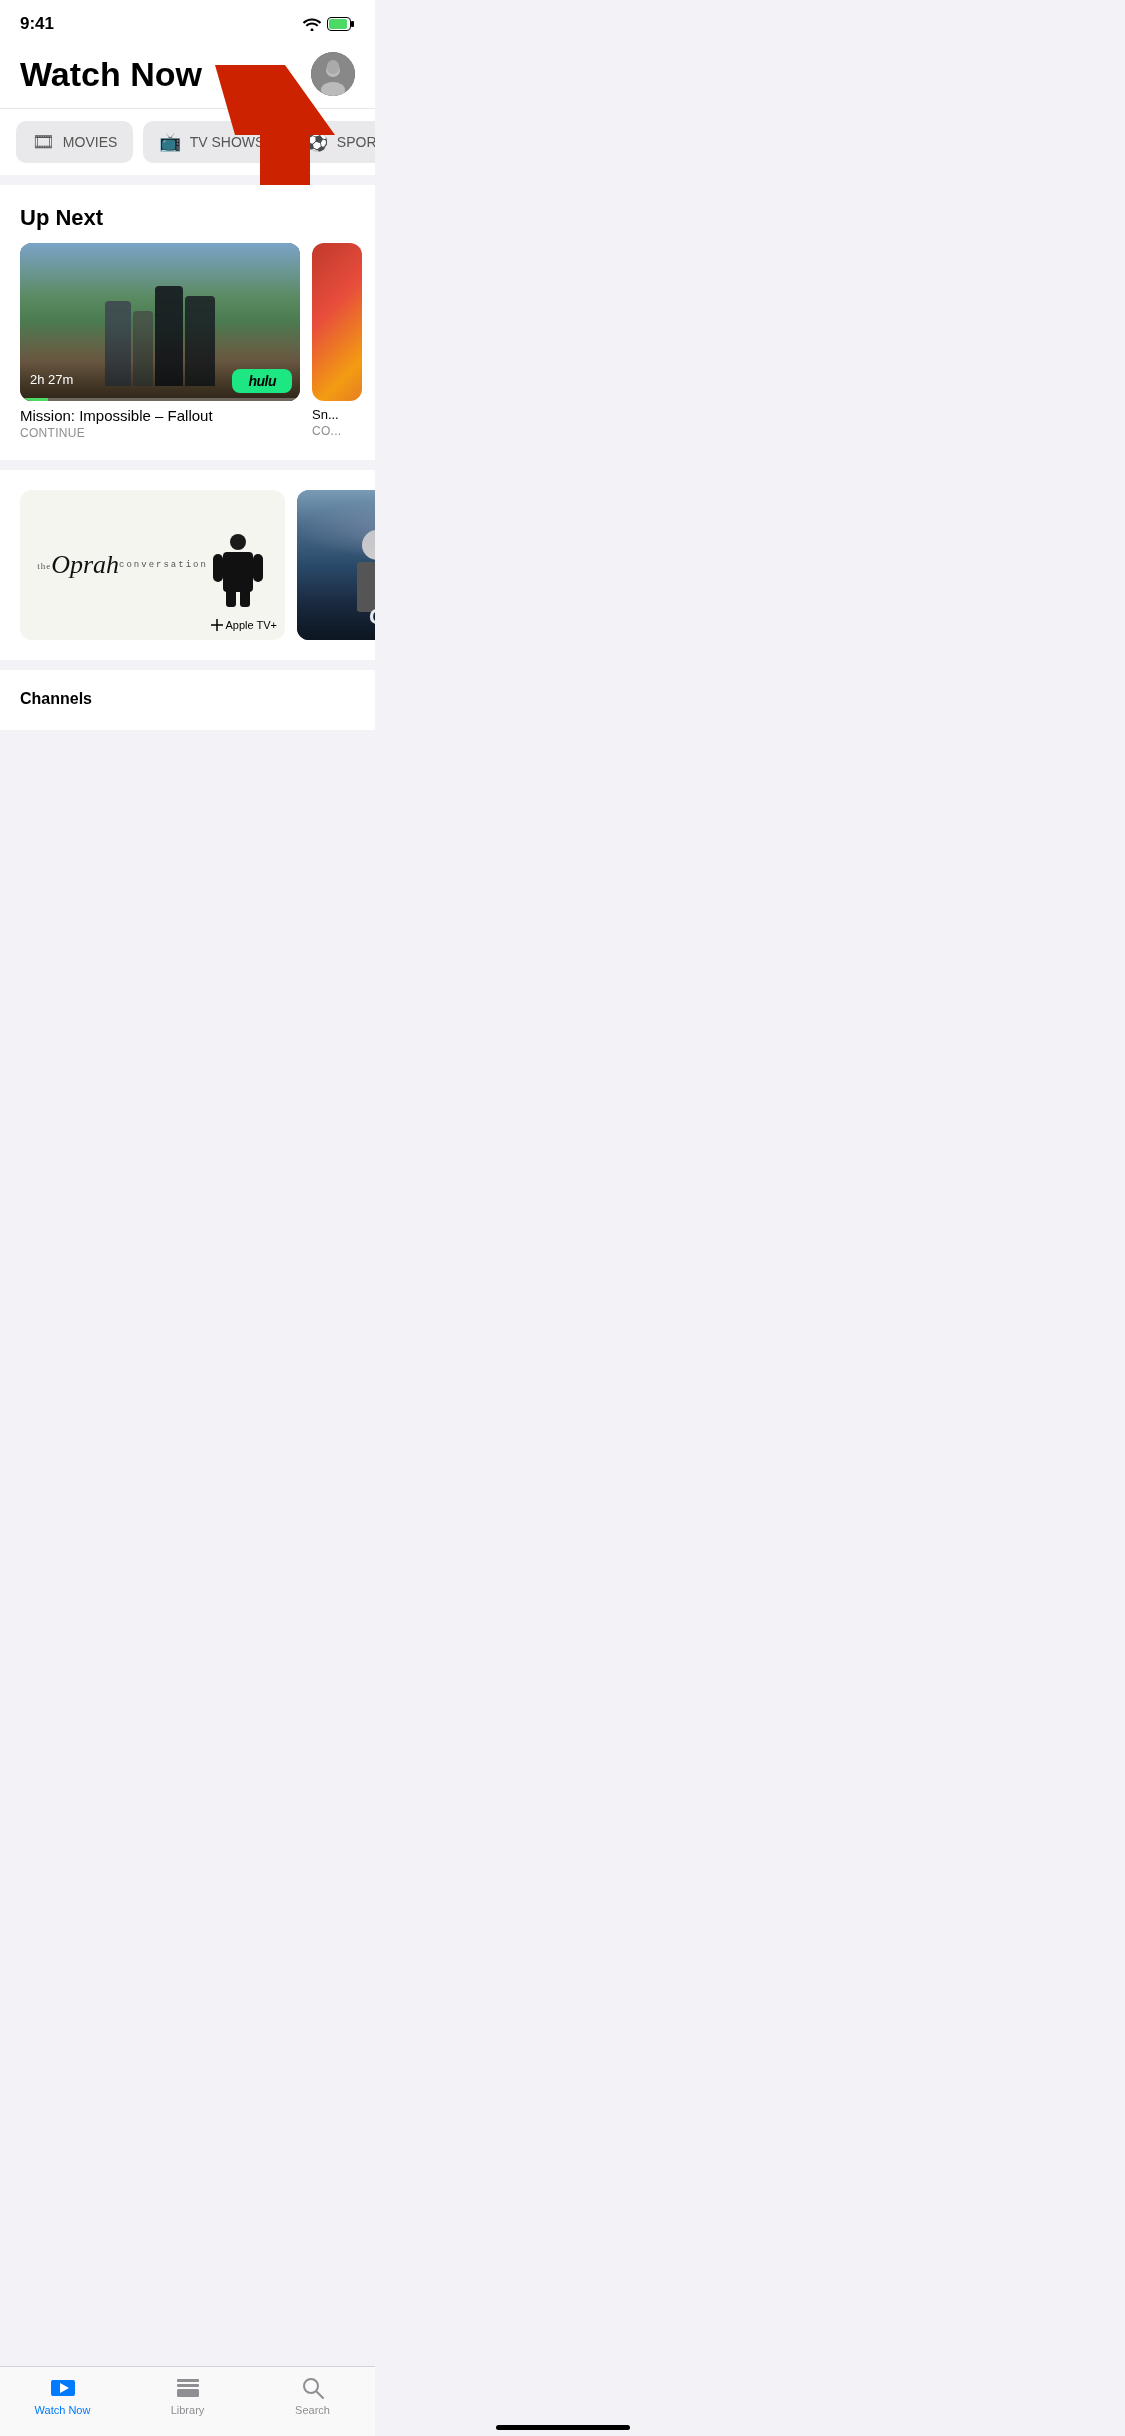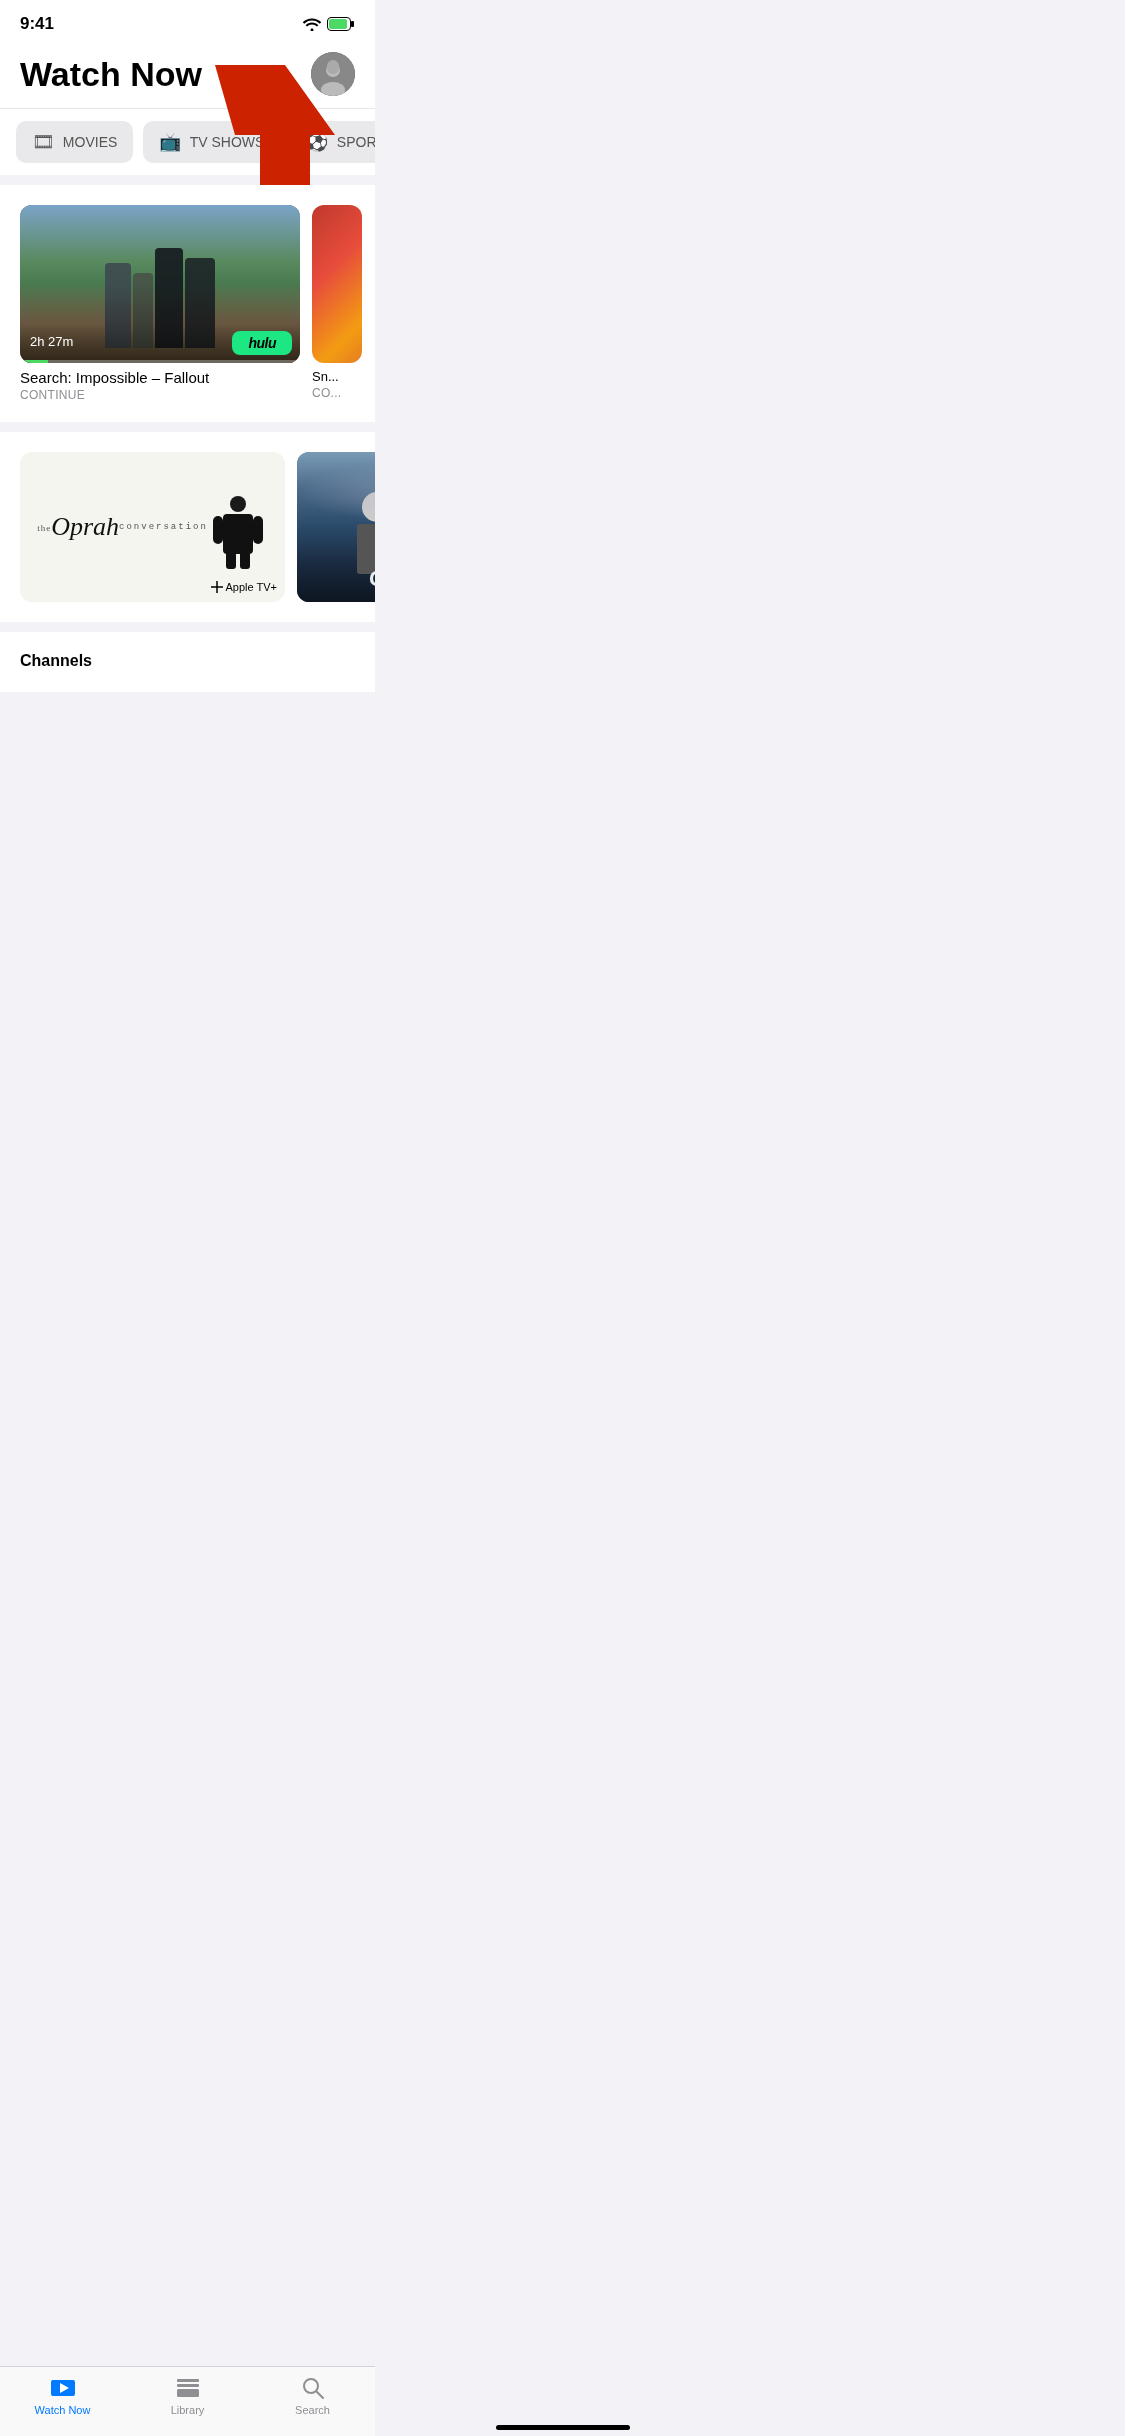"Up Next" div.section-header { html: none -> <div> <h2>Up Next</h2> </div> }
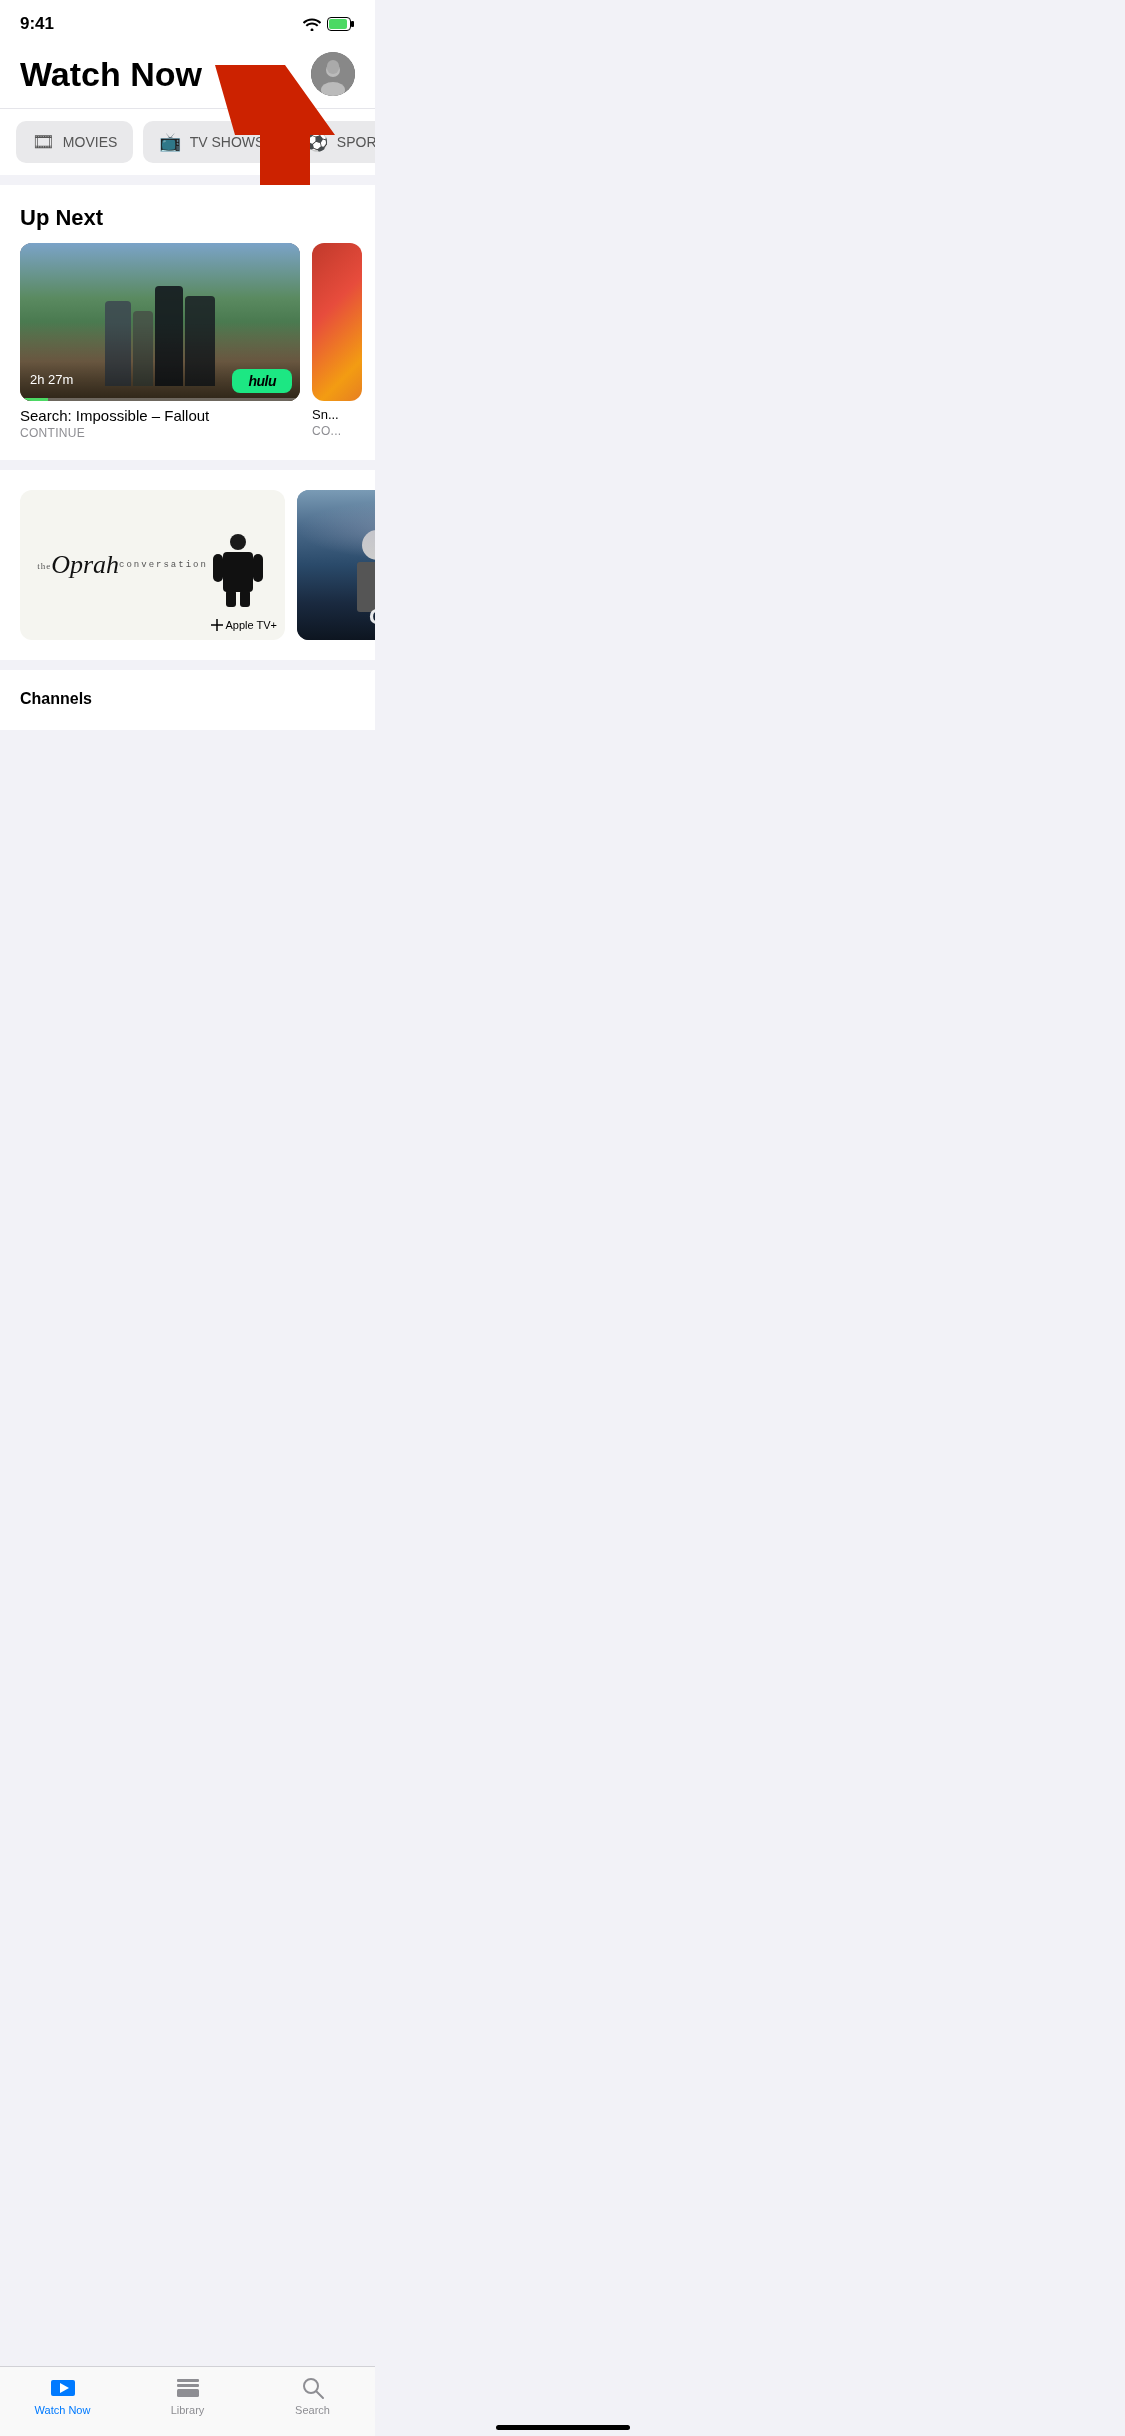"Search: Impossible – Fallout" div.card-title { text: Search -> Mission }
